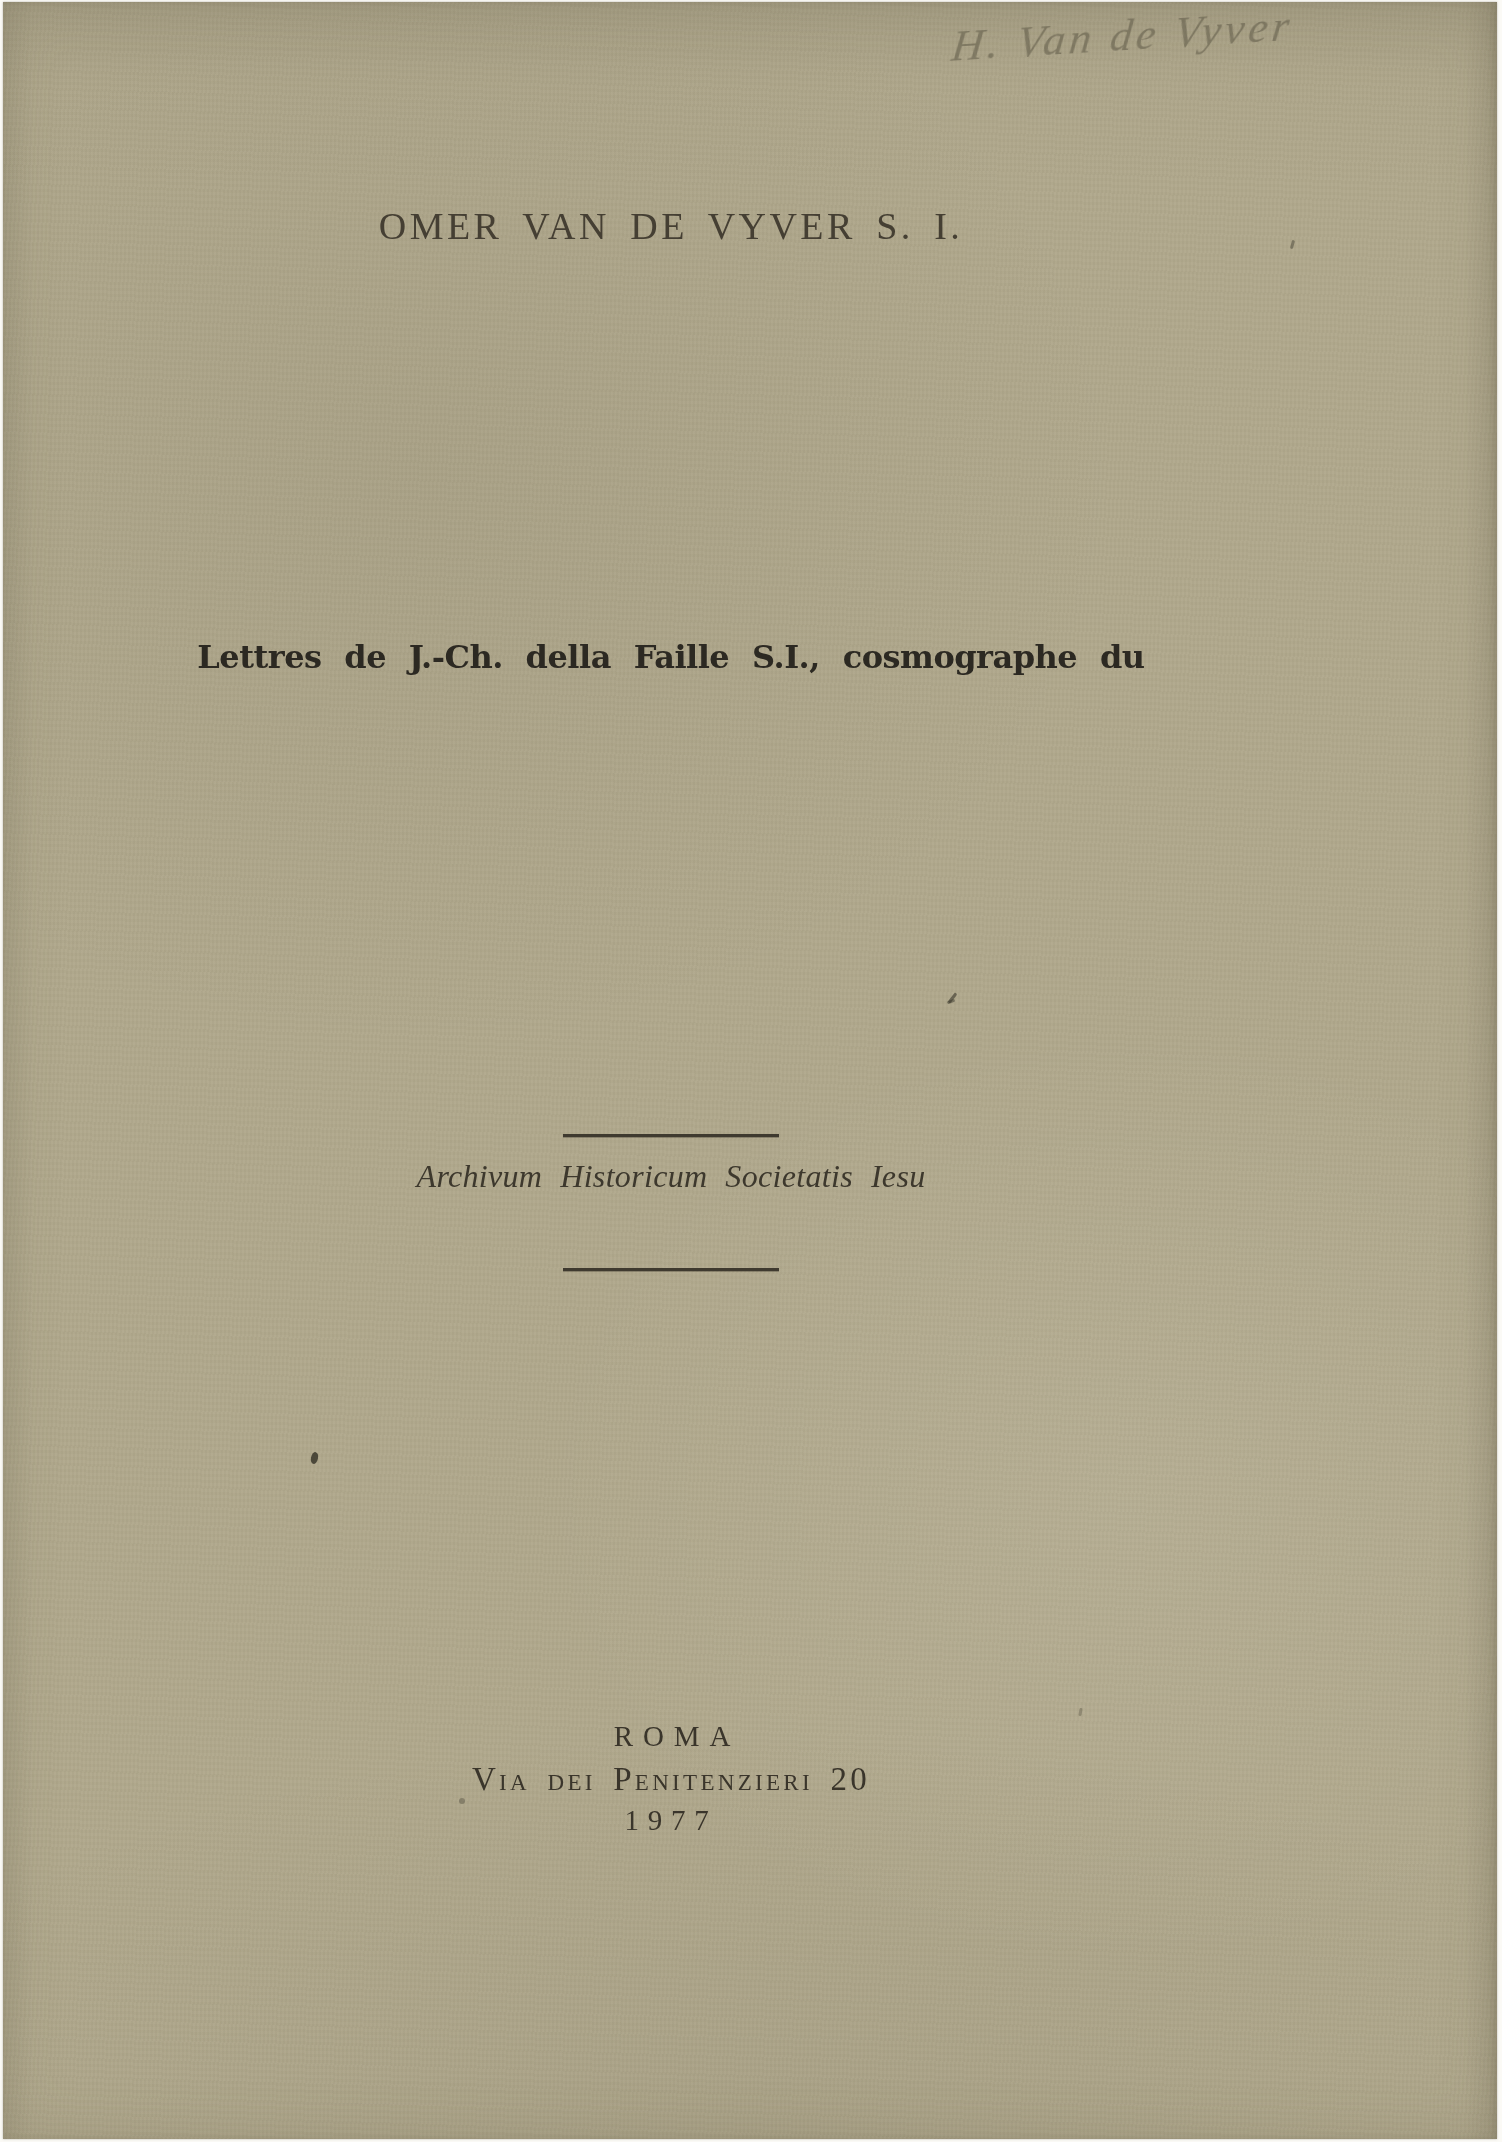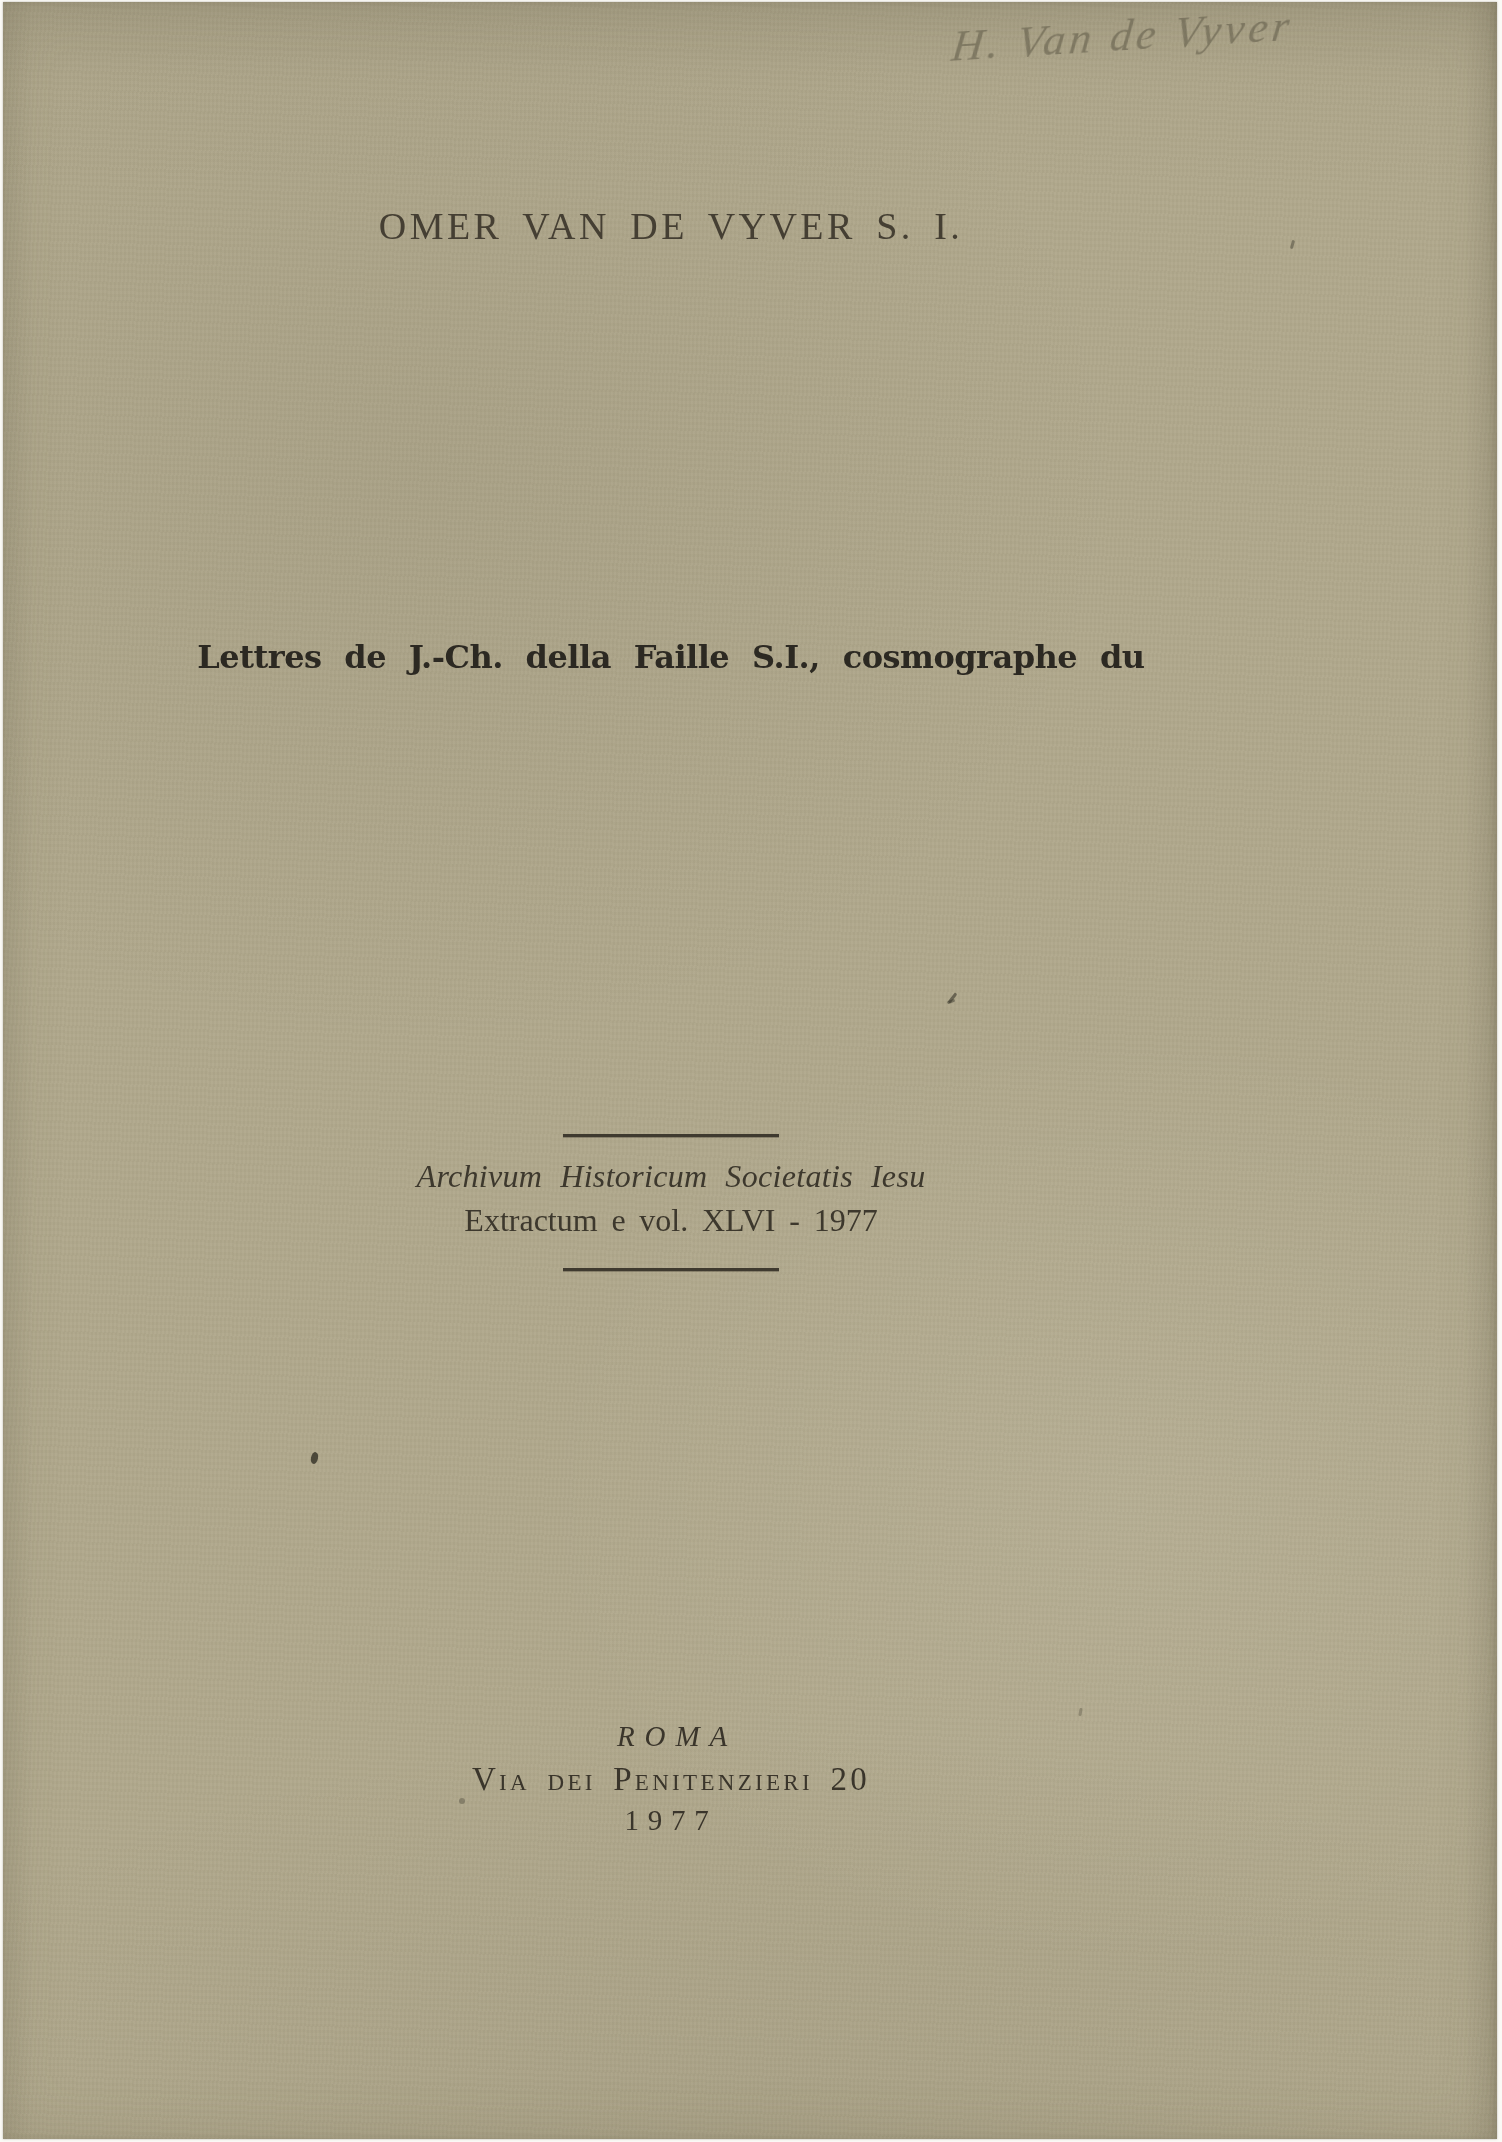"Extractum e vol. XLVI -" div.extract-line { html: <div>Extractum e vol. XLVI - 1977</div> -> none }
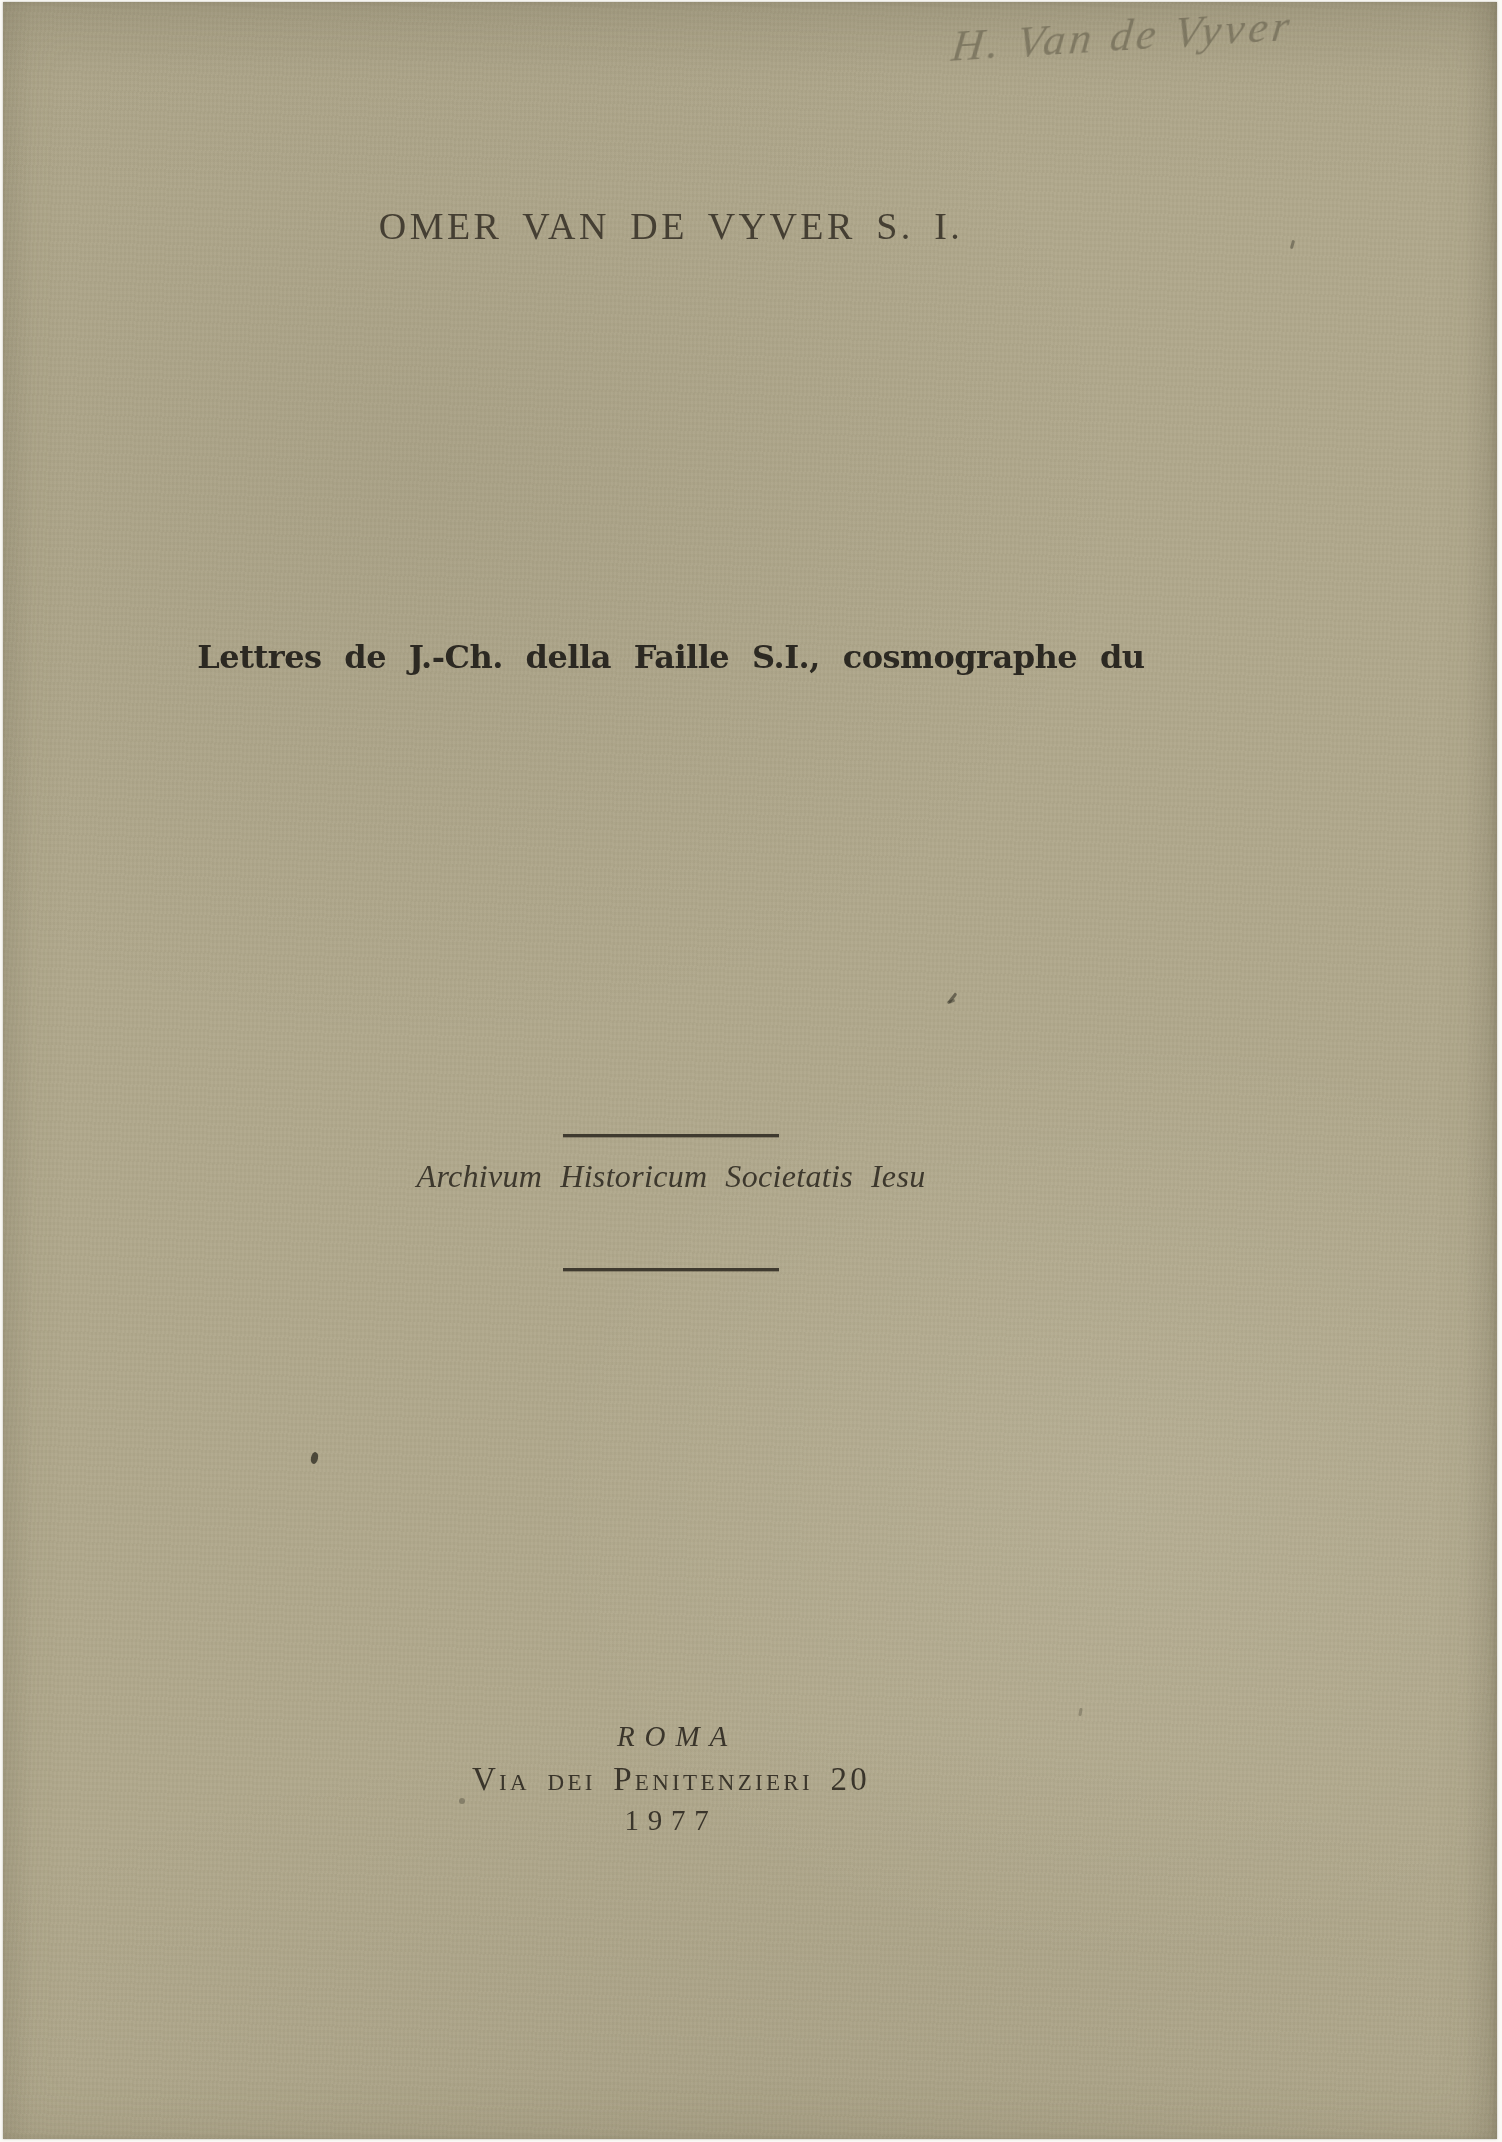"ROMA" .imprint-city { font-style: italic -> none }
